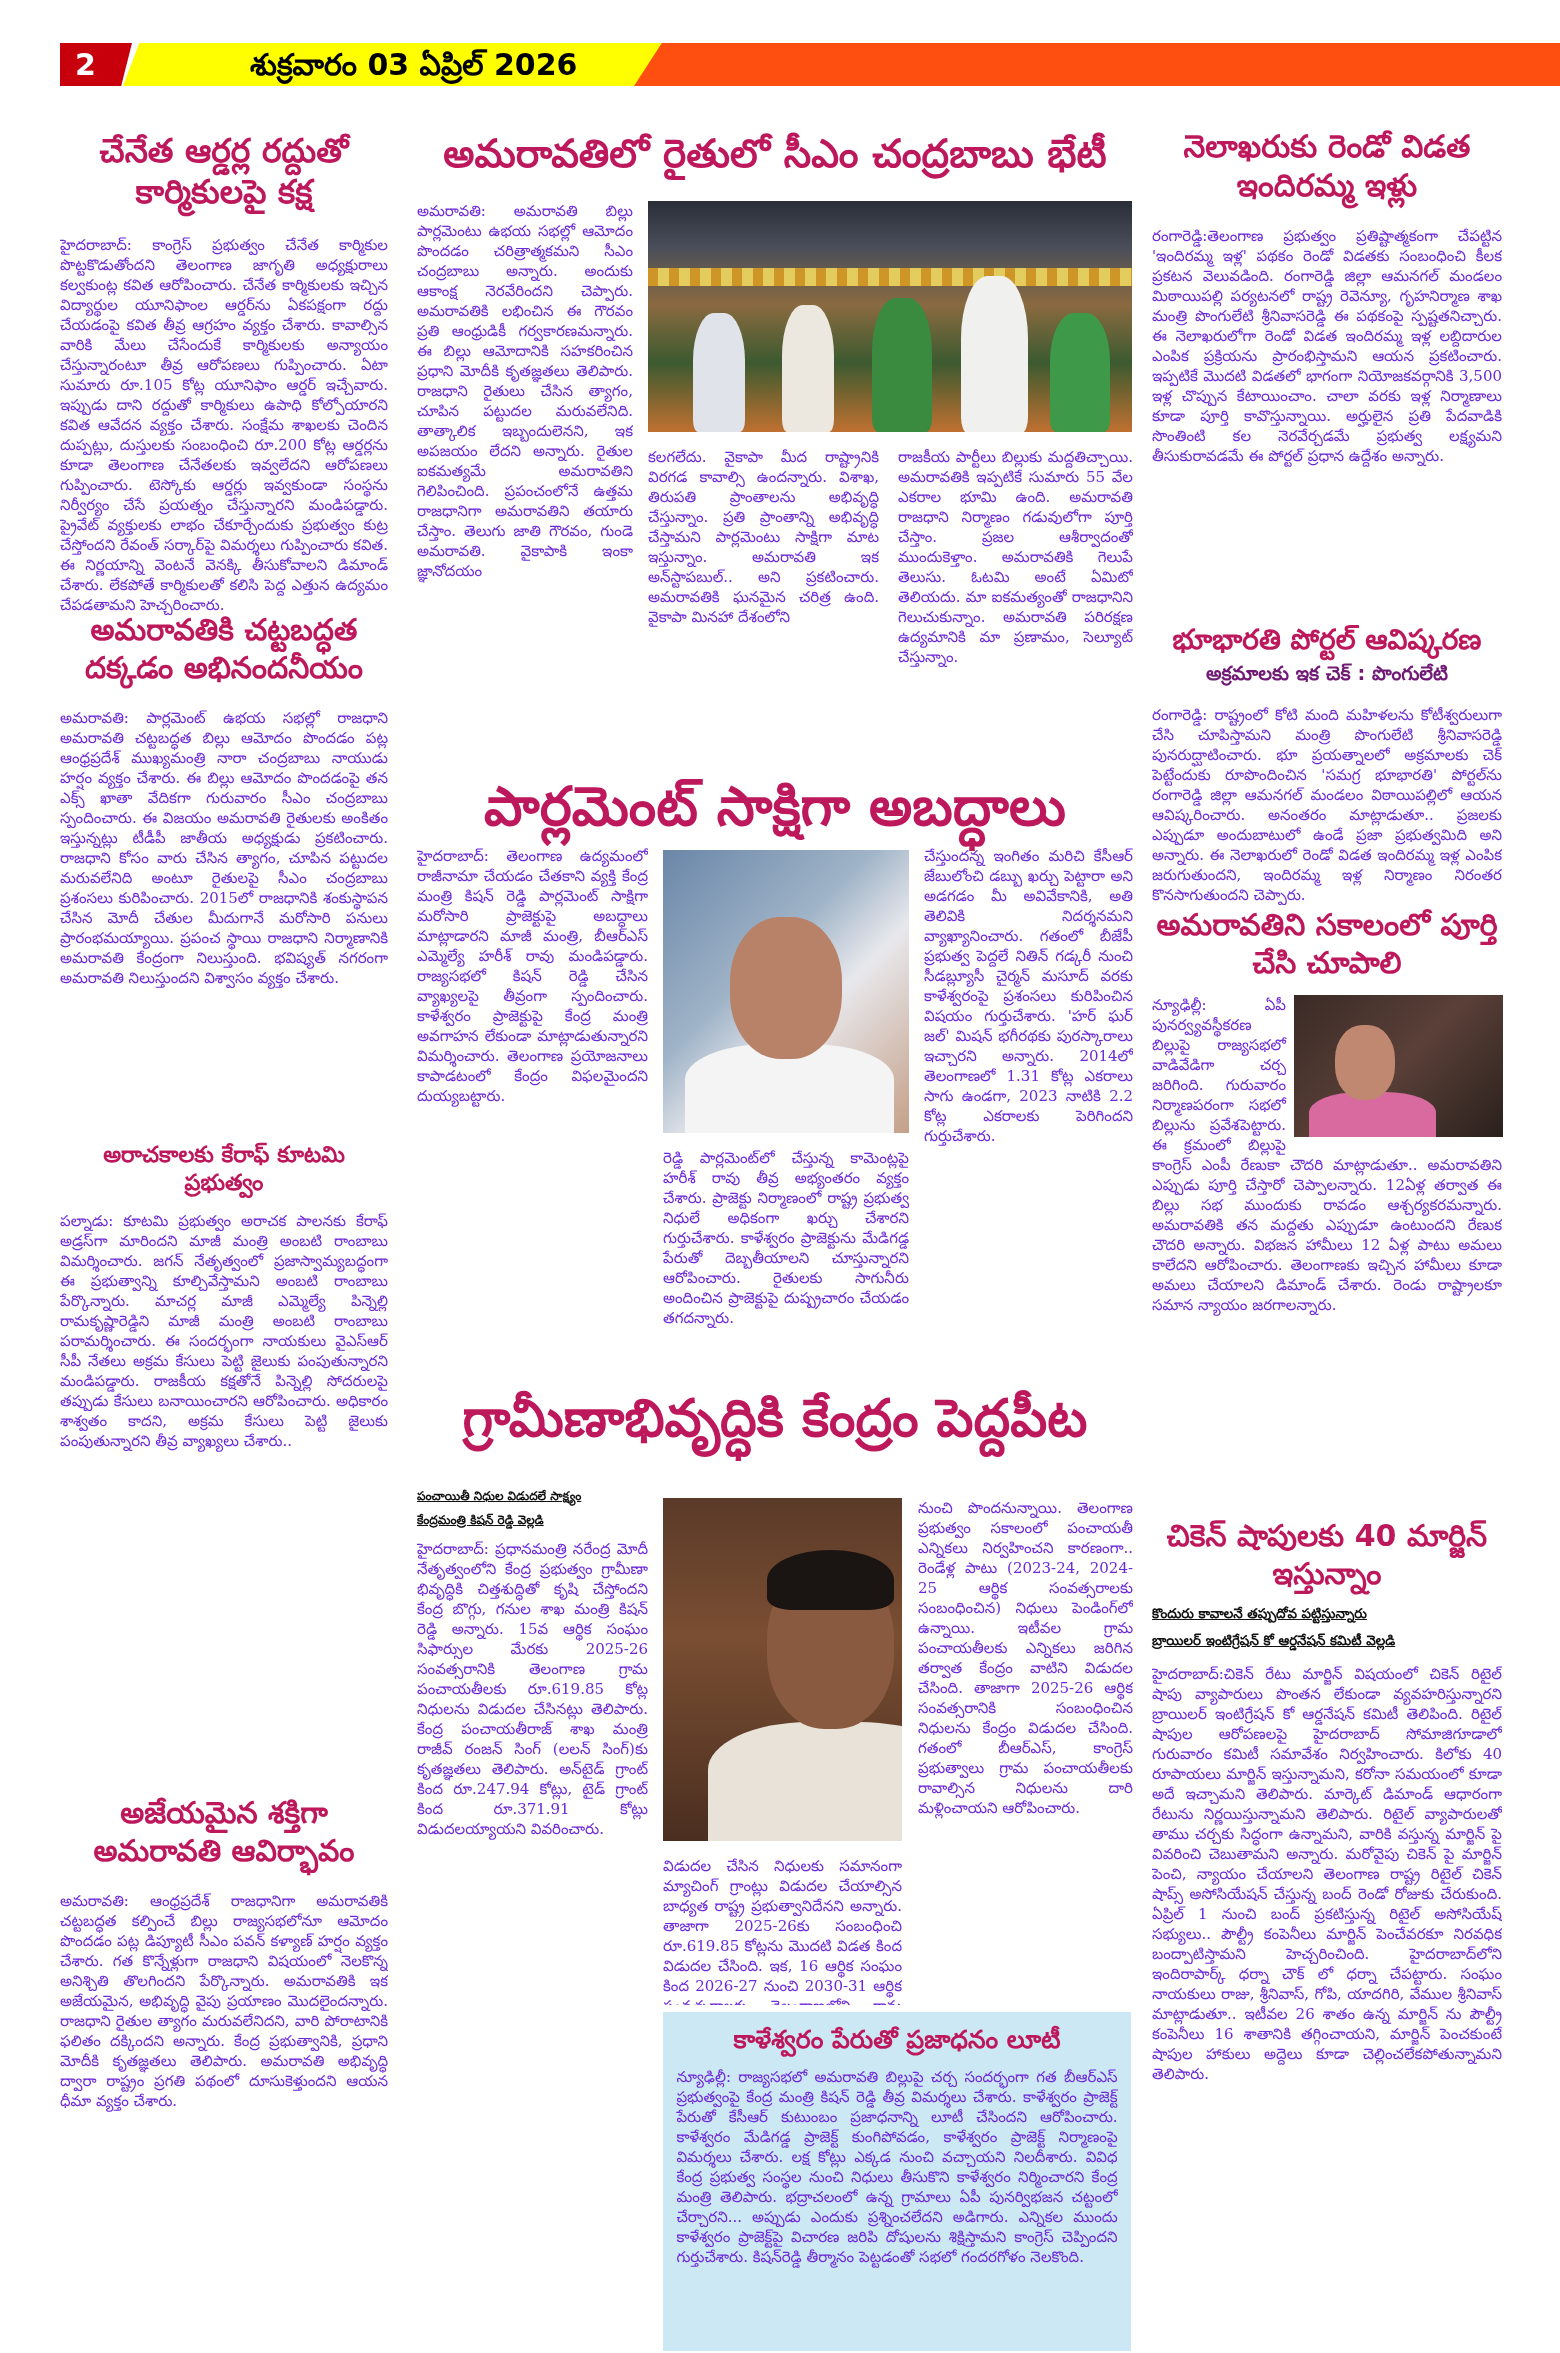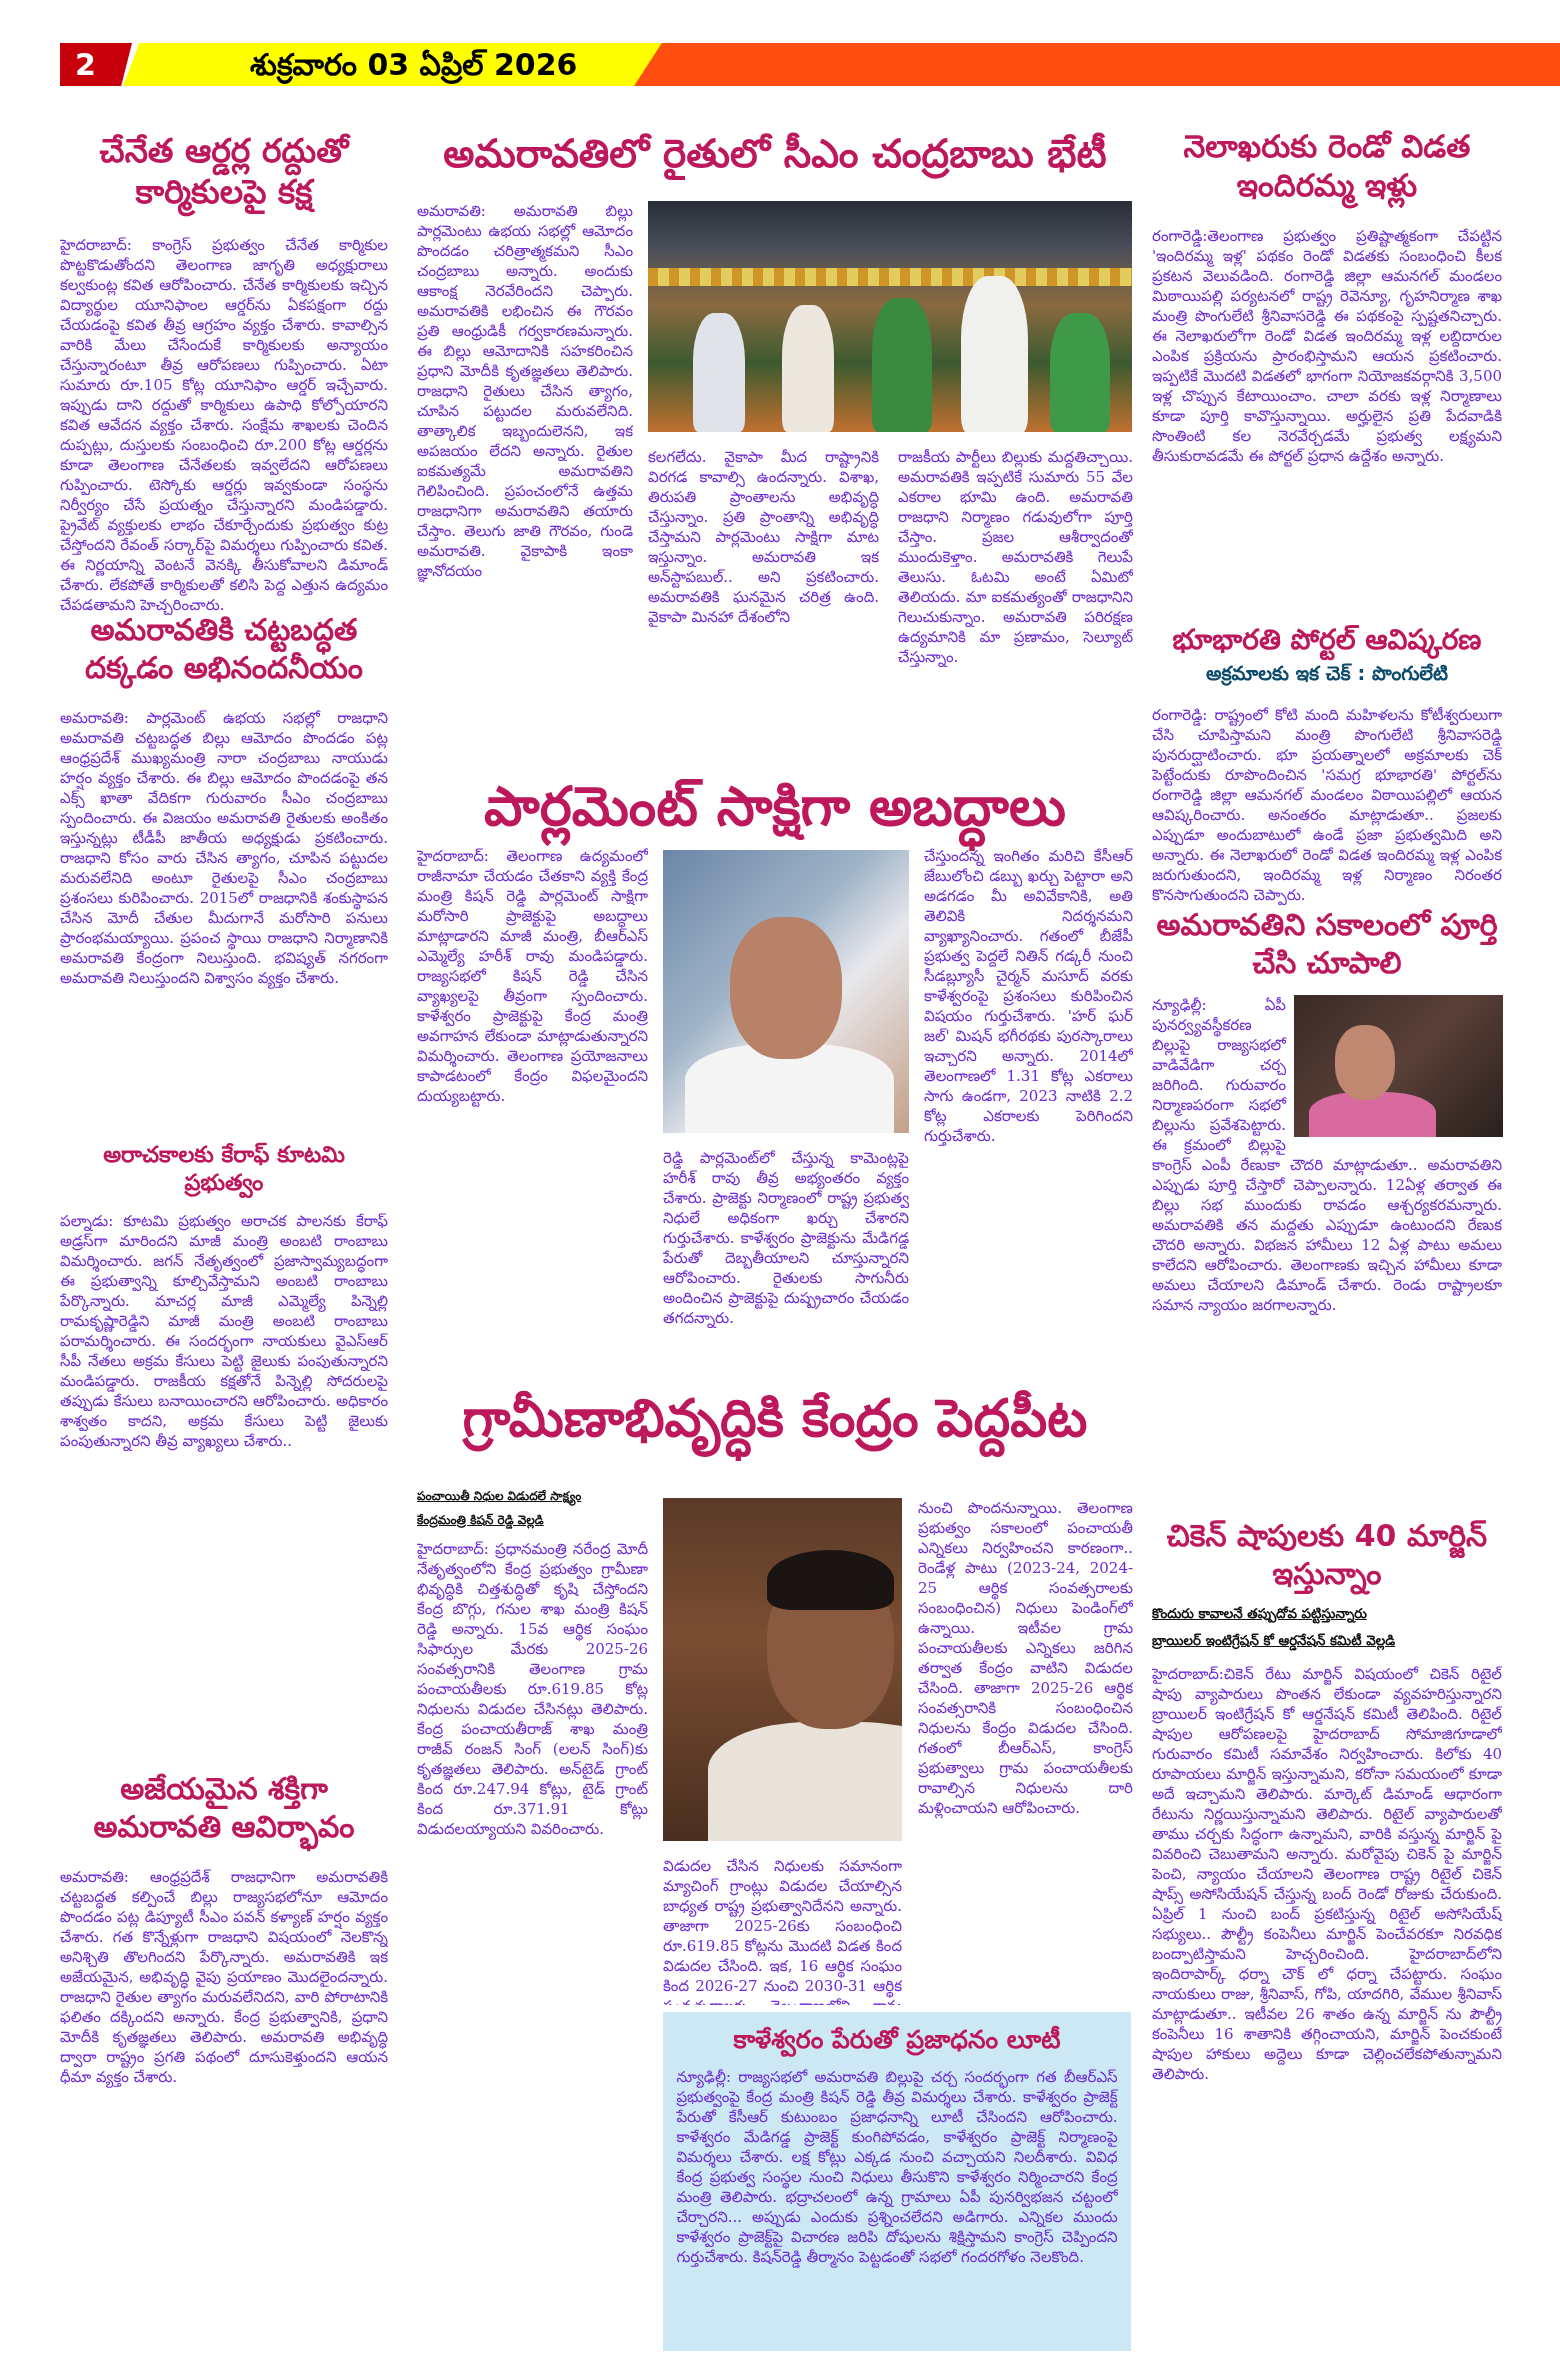"అక్రమాలకు ఇక చెక్ : పొంగులేటి" .sub-pink { color: #0c4a6e -> #701a75 }
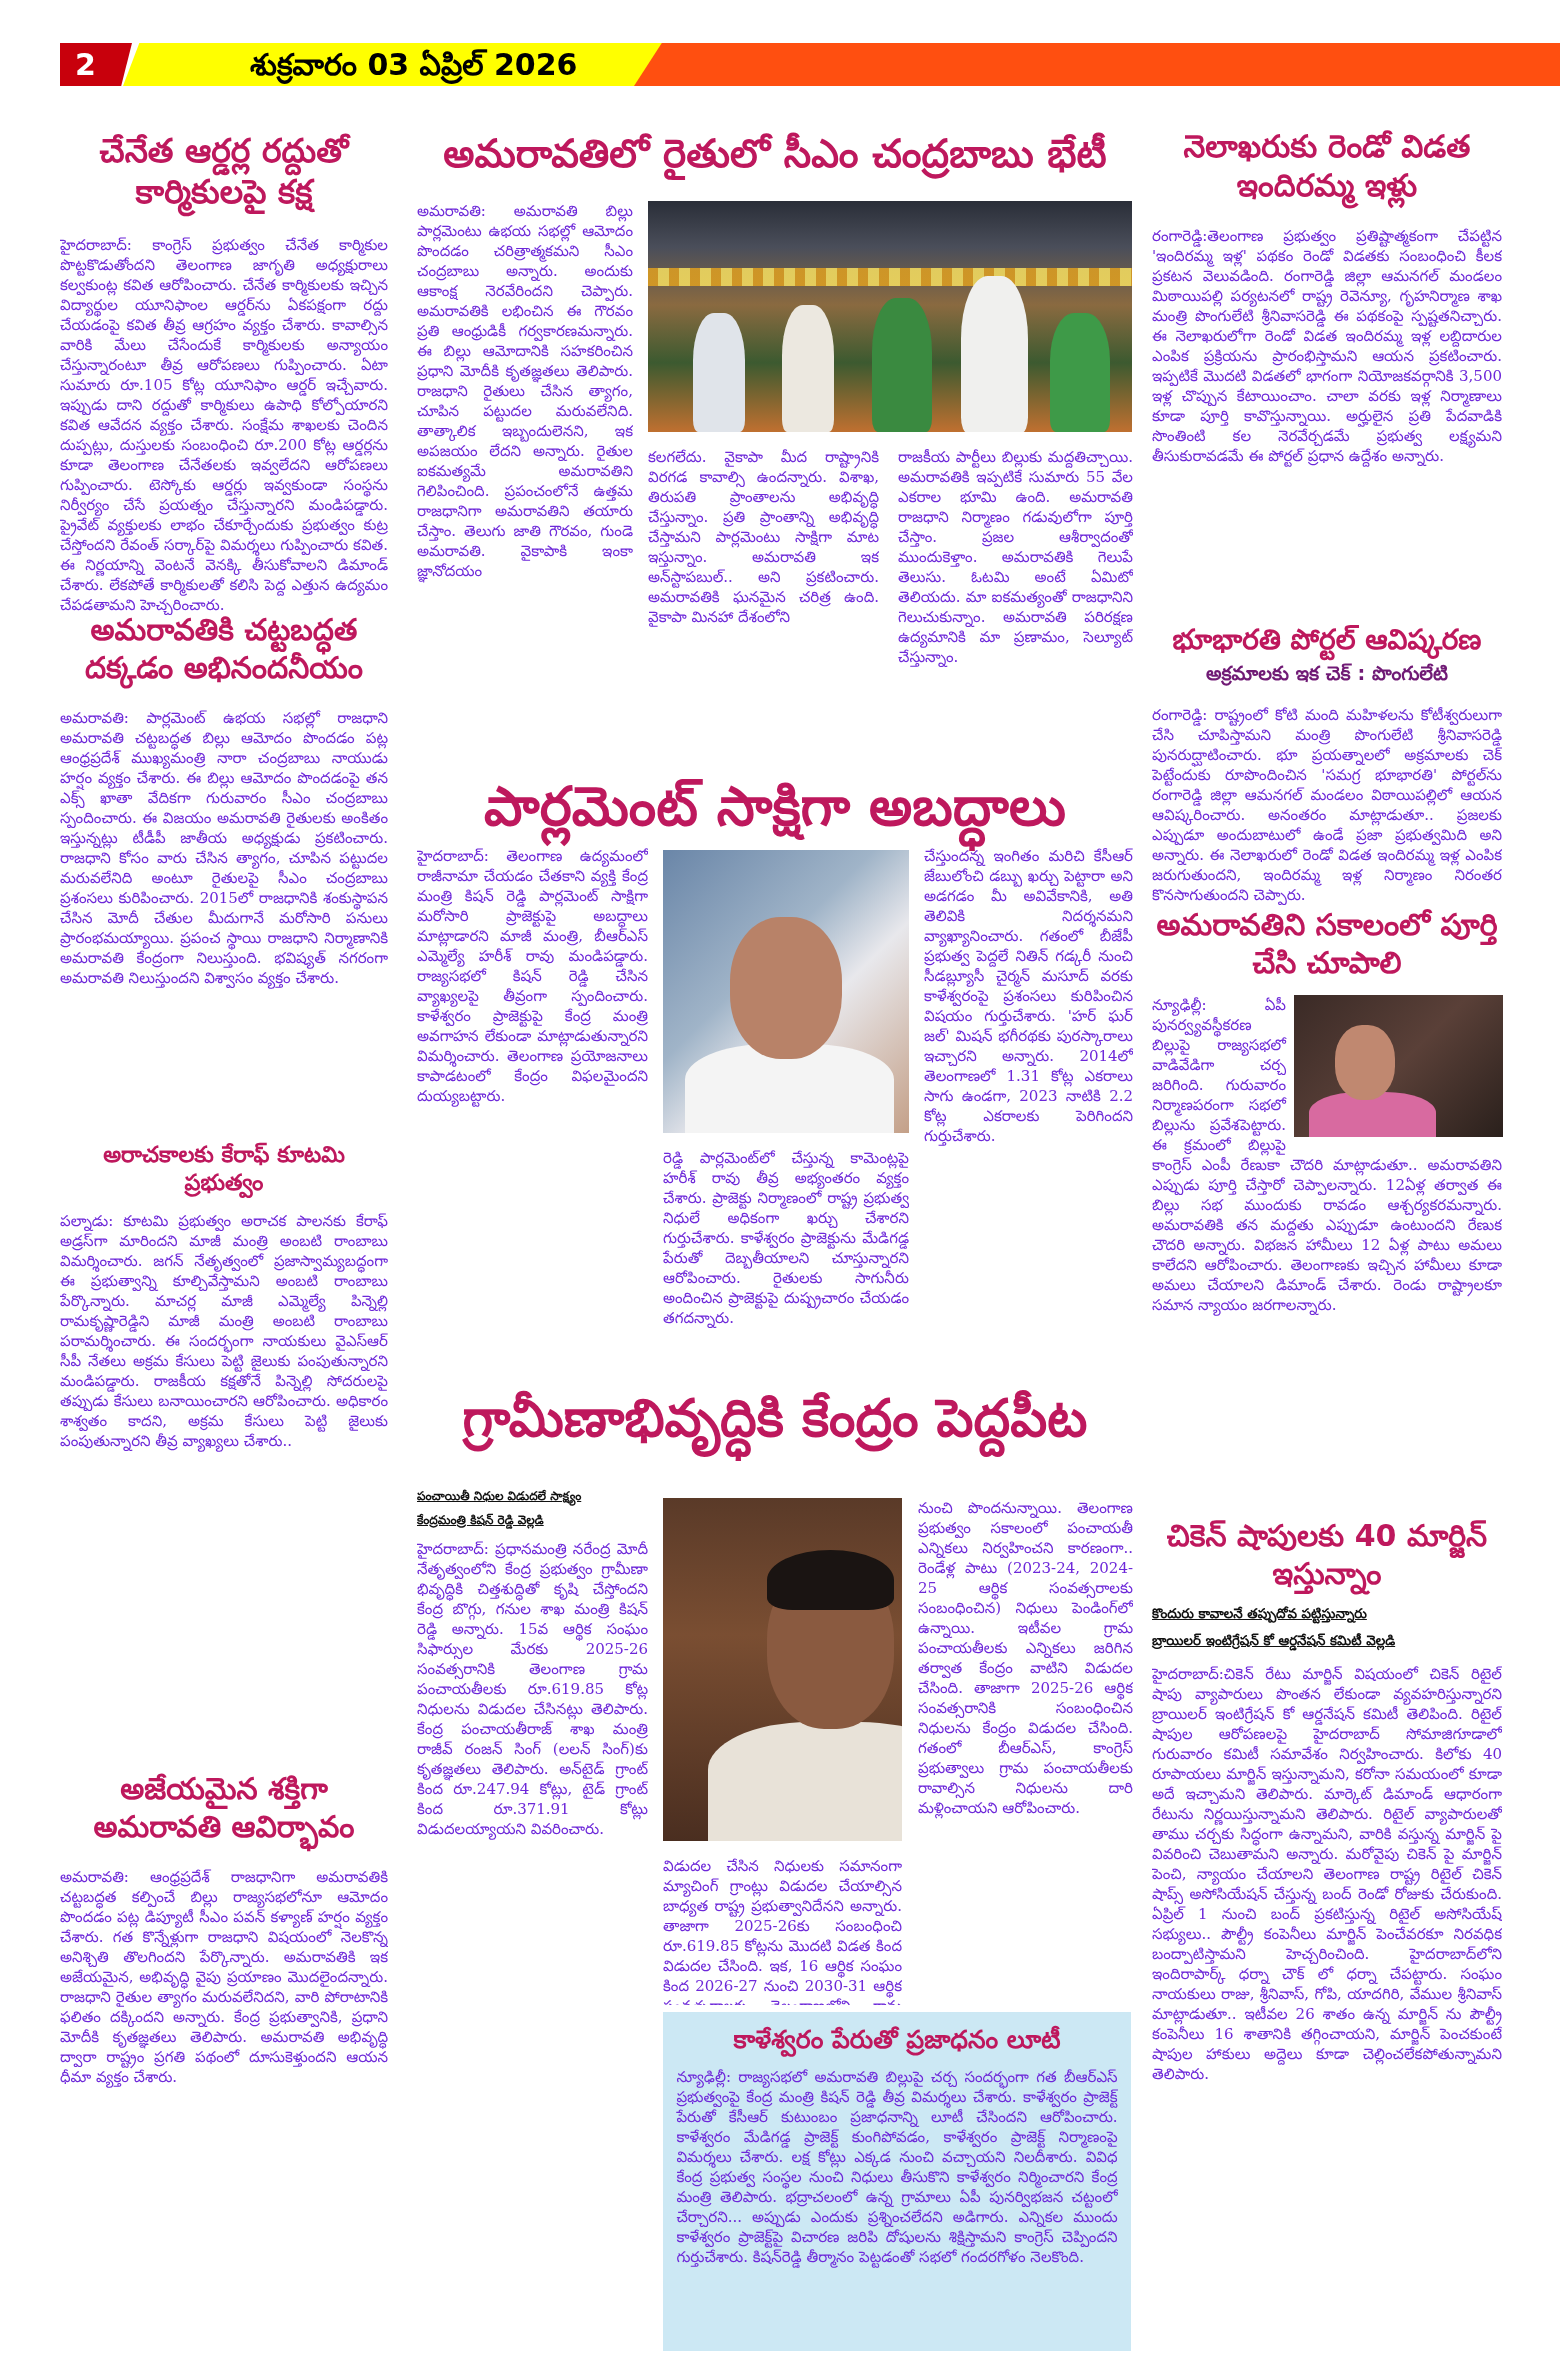"అజేయమైన శక్తిగా అమరావతి ఆవిర్భావం" div.hl { margin-top: none -> 24px }
